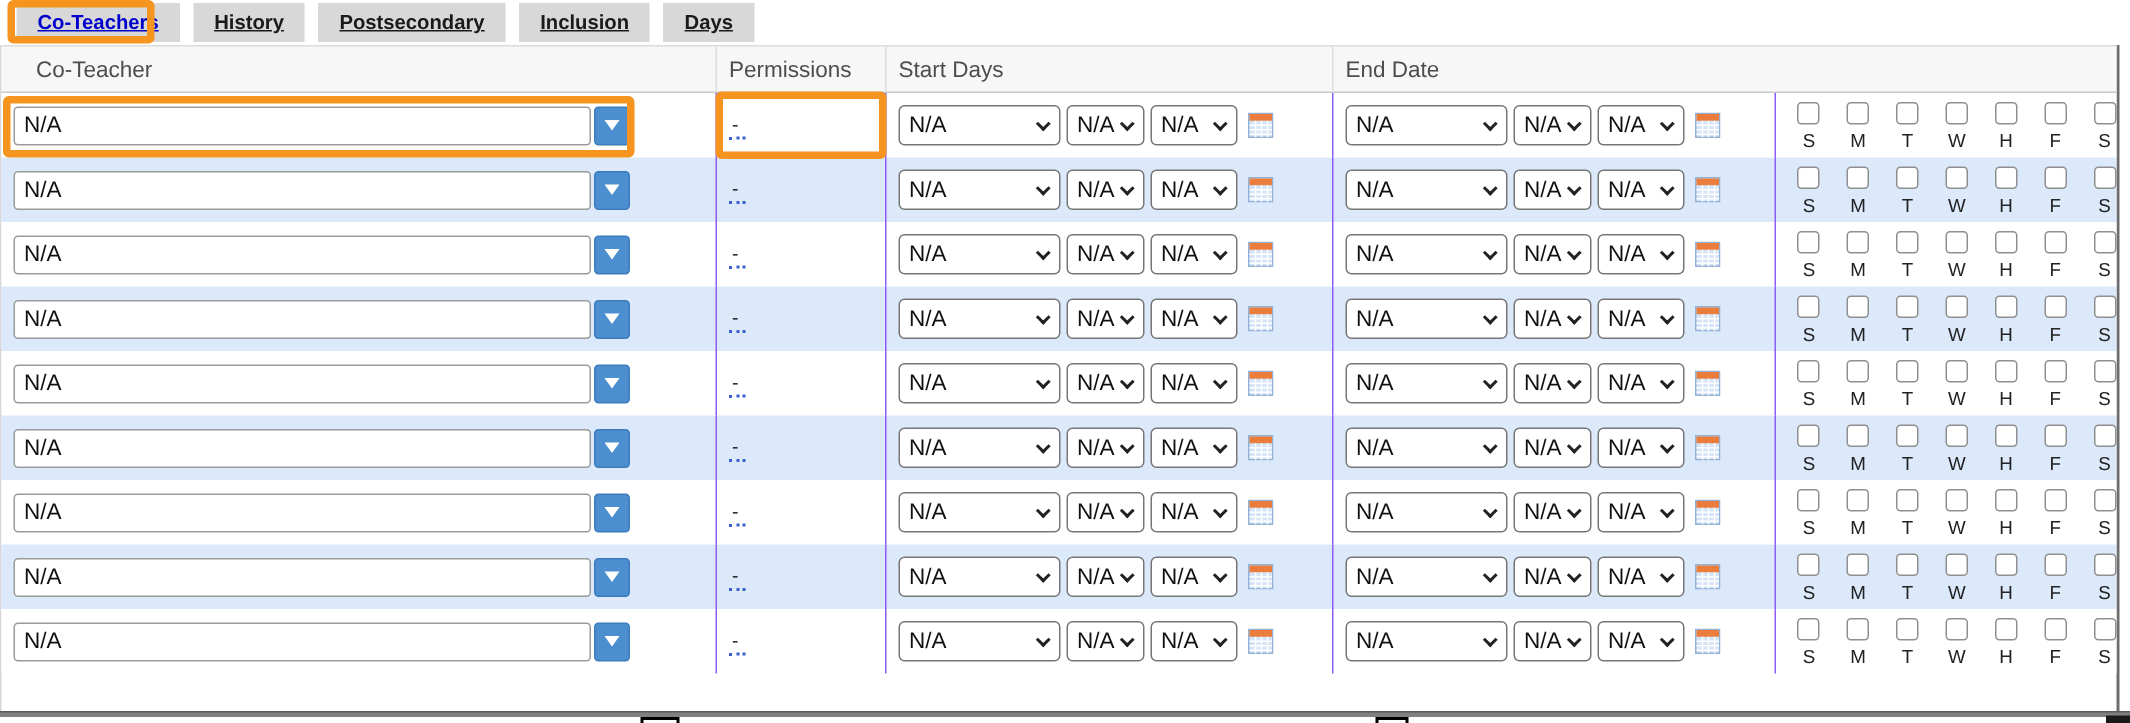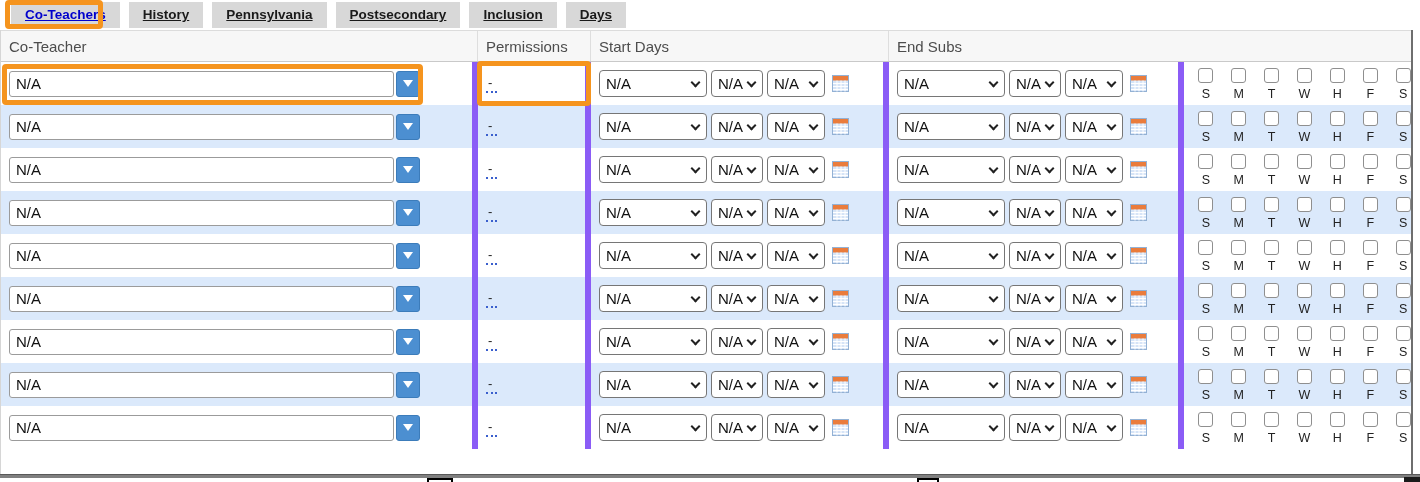"Pennsylvania" div.tab { html: <div>Pennsylvania</div> -> none }
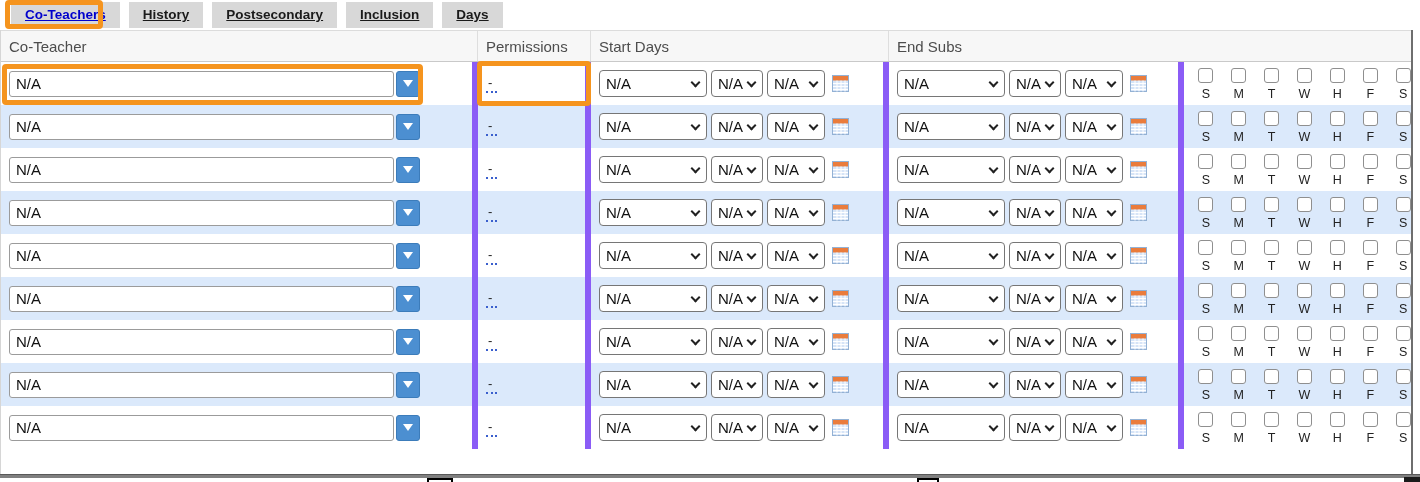"Co-Teacher" .hdr-cell:first-child { padding-left: 8px -> 23px }
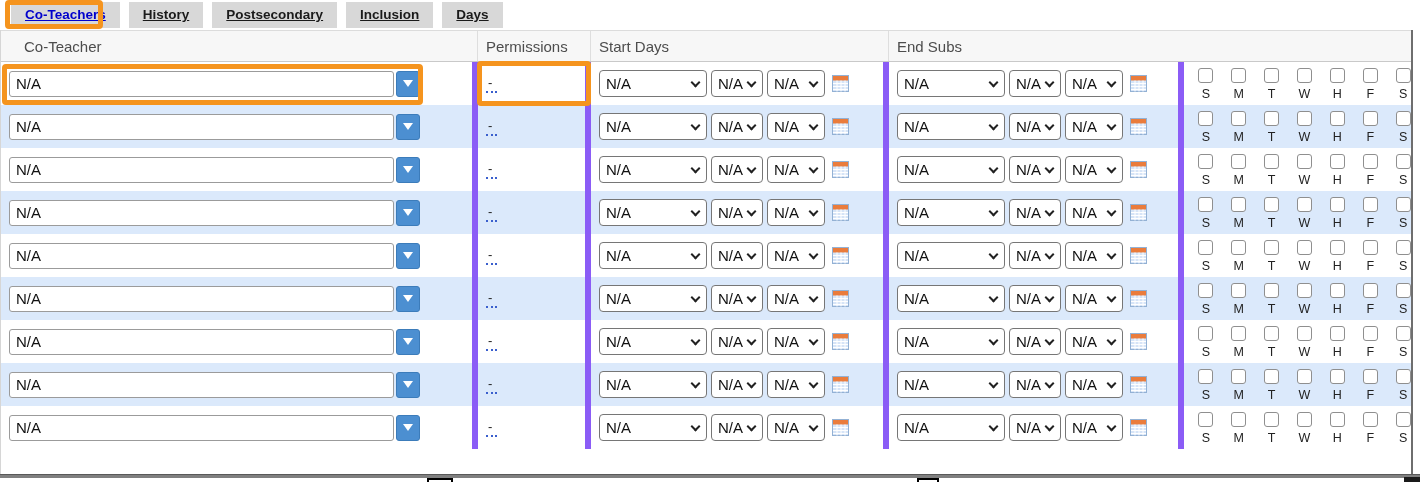"End Subs" div.hdr-cell { text: Subs -> Date }
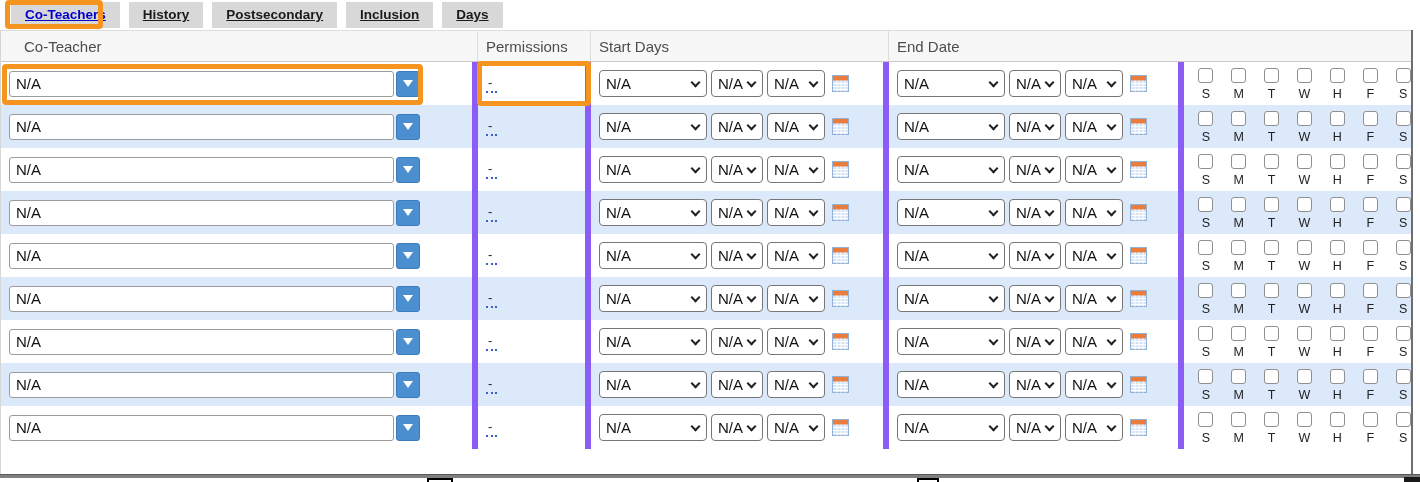"N/A" .cell { border-right: 6px solid #8b5cf6 -> 1px solid #8b5cf6 }
